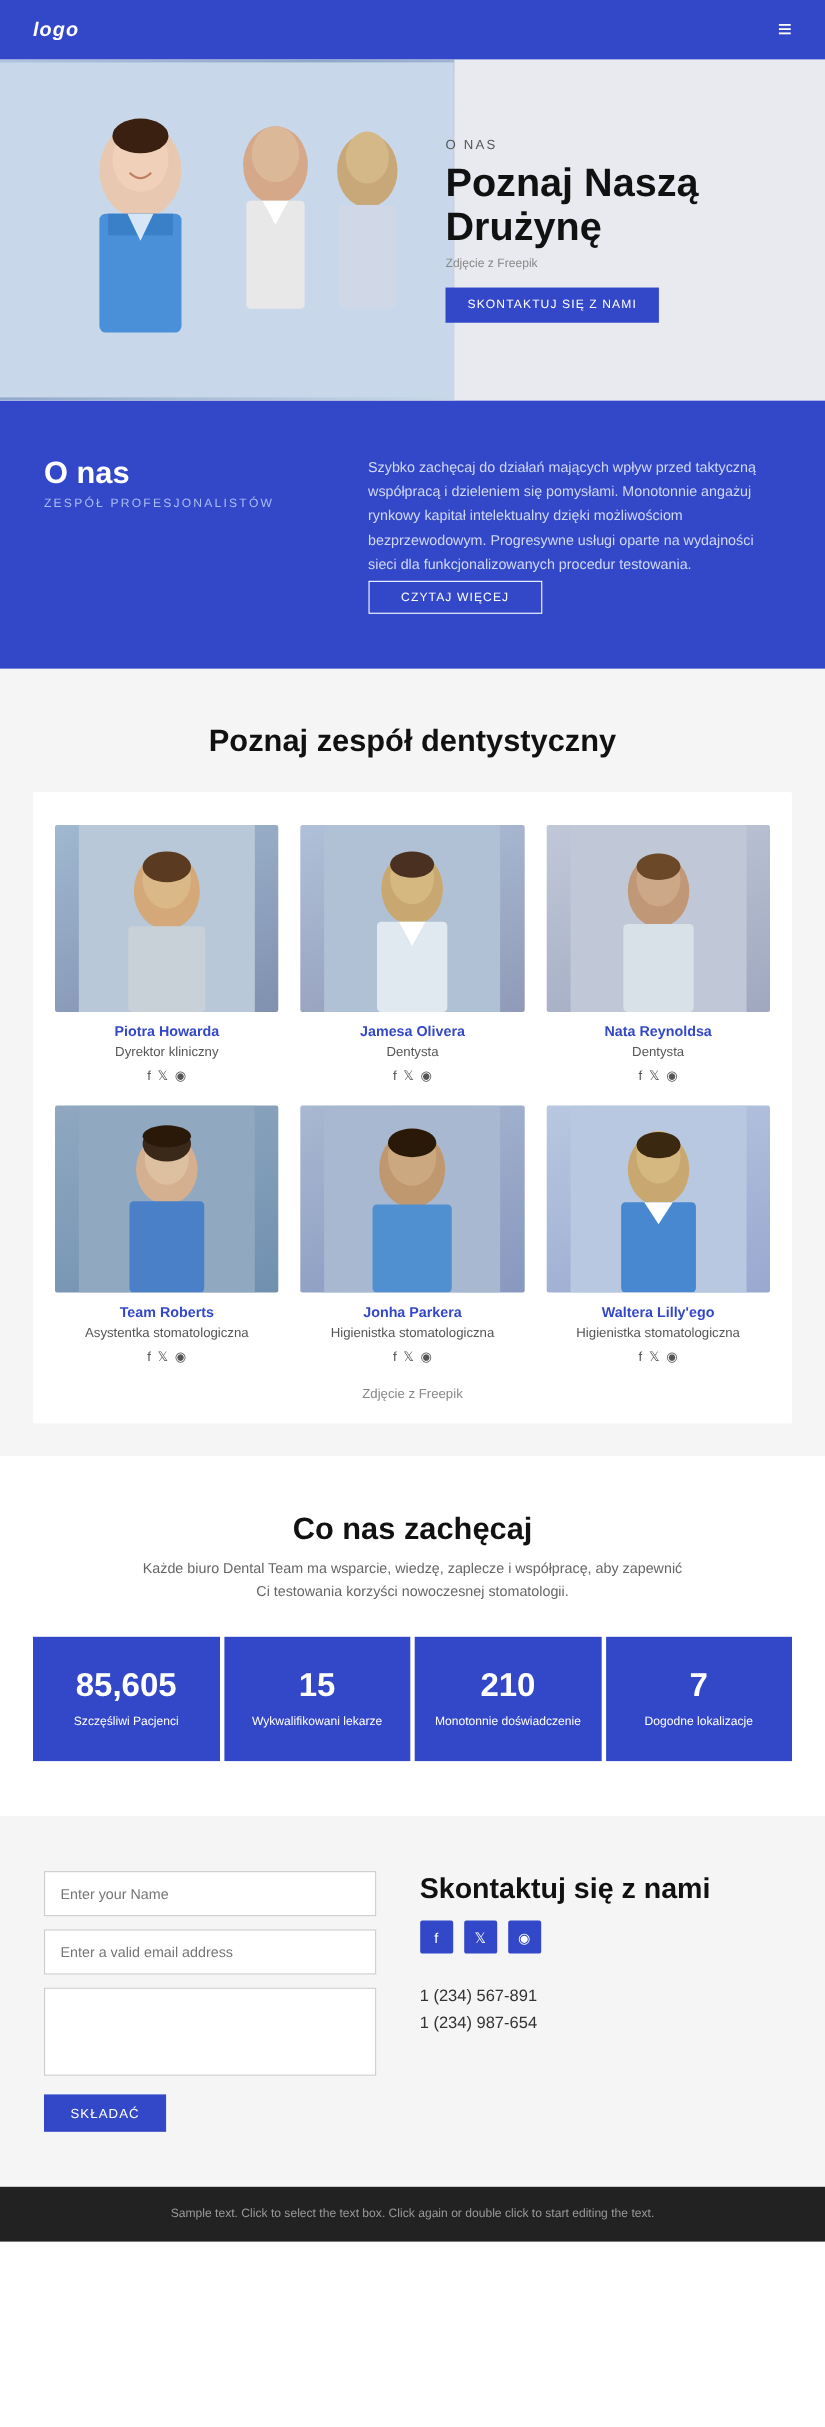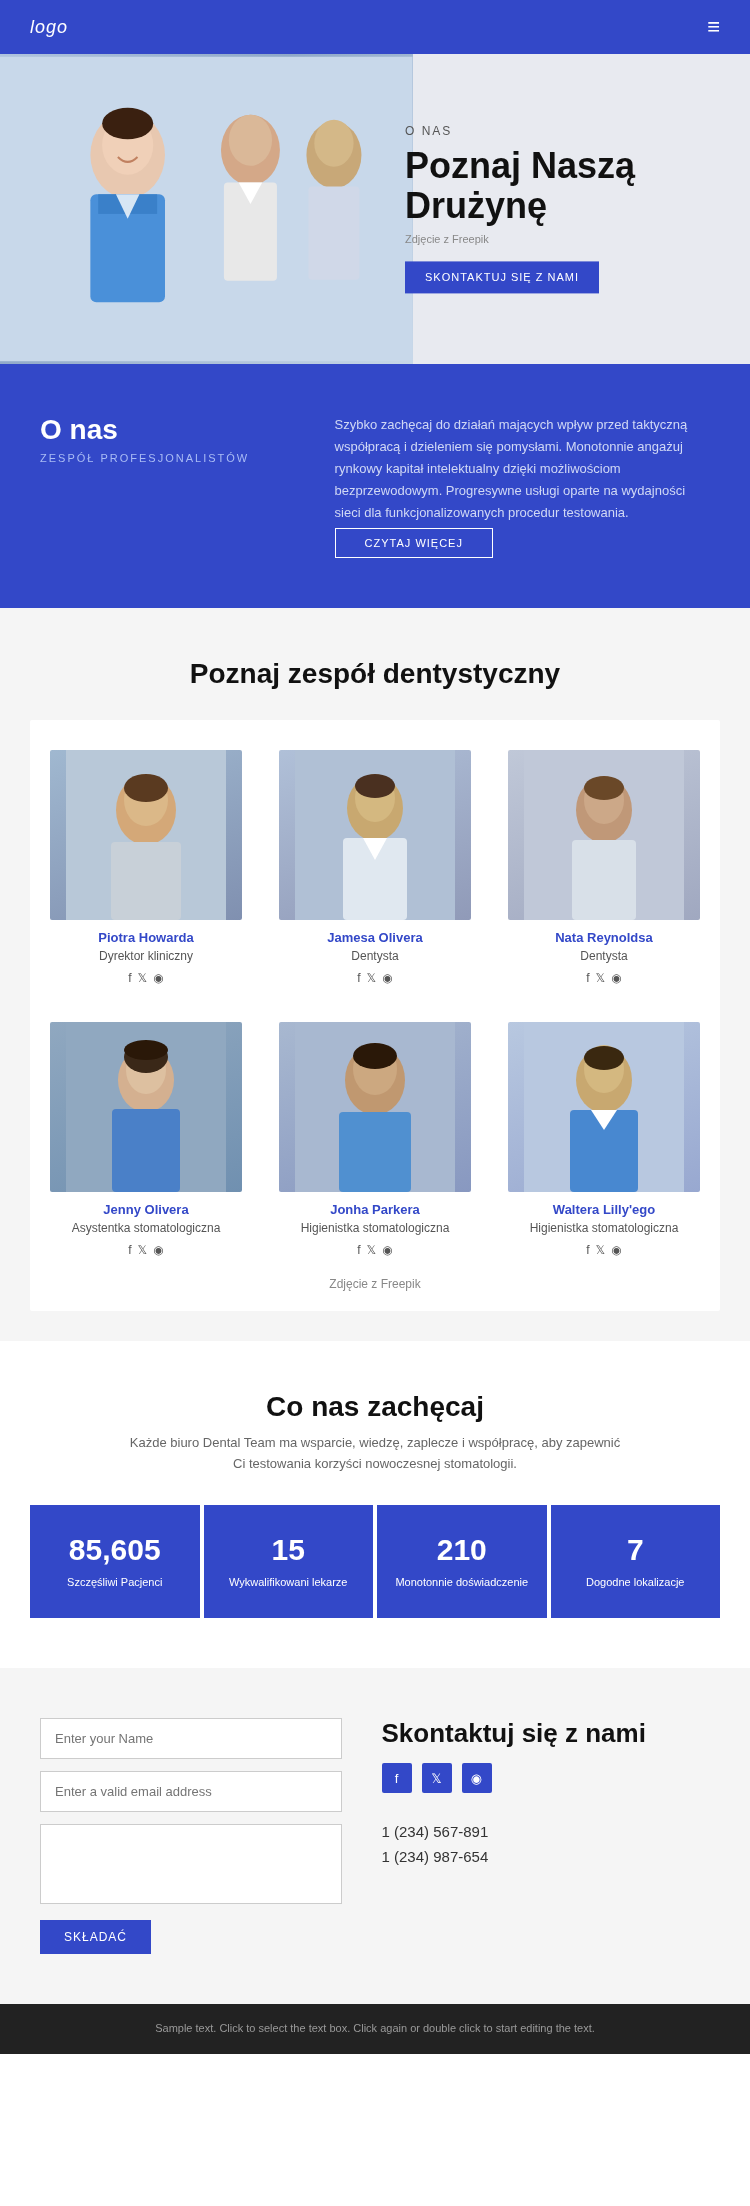"logo" .nav-logo { font-weight: normal -> bold }
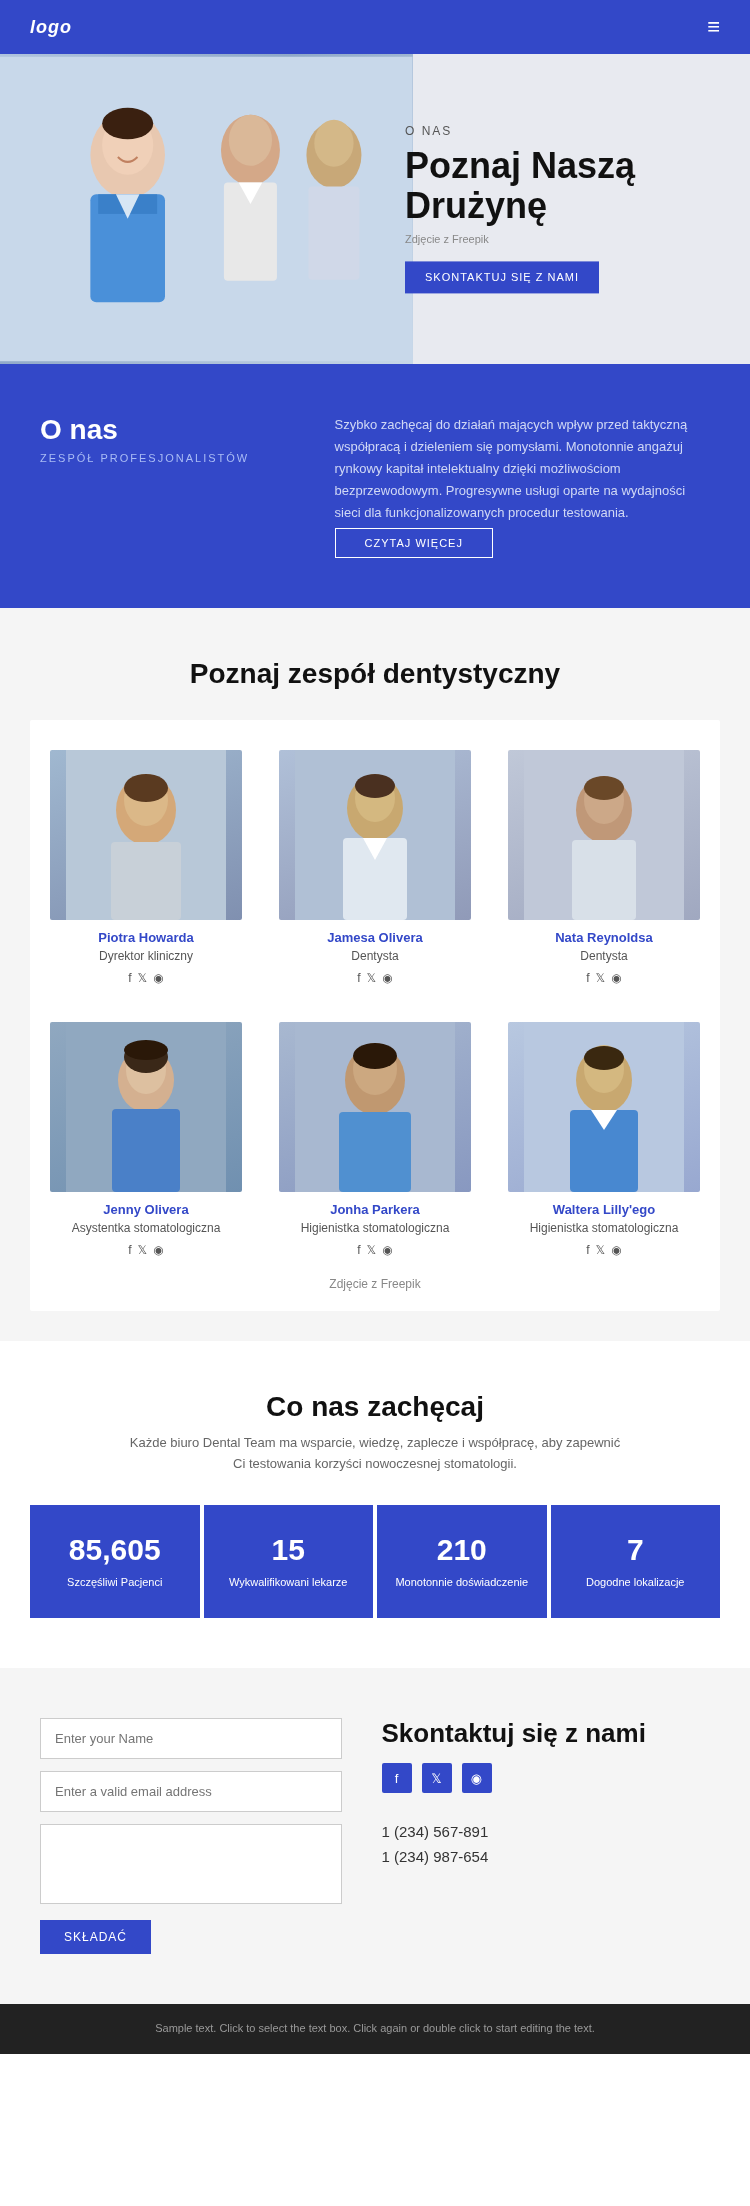"Piotra Howarda" .team-grid { gap: 37px -> 20px }
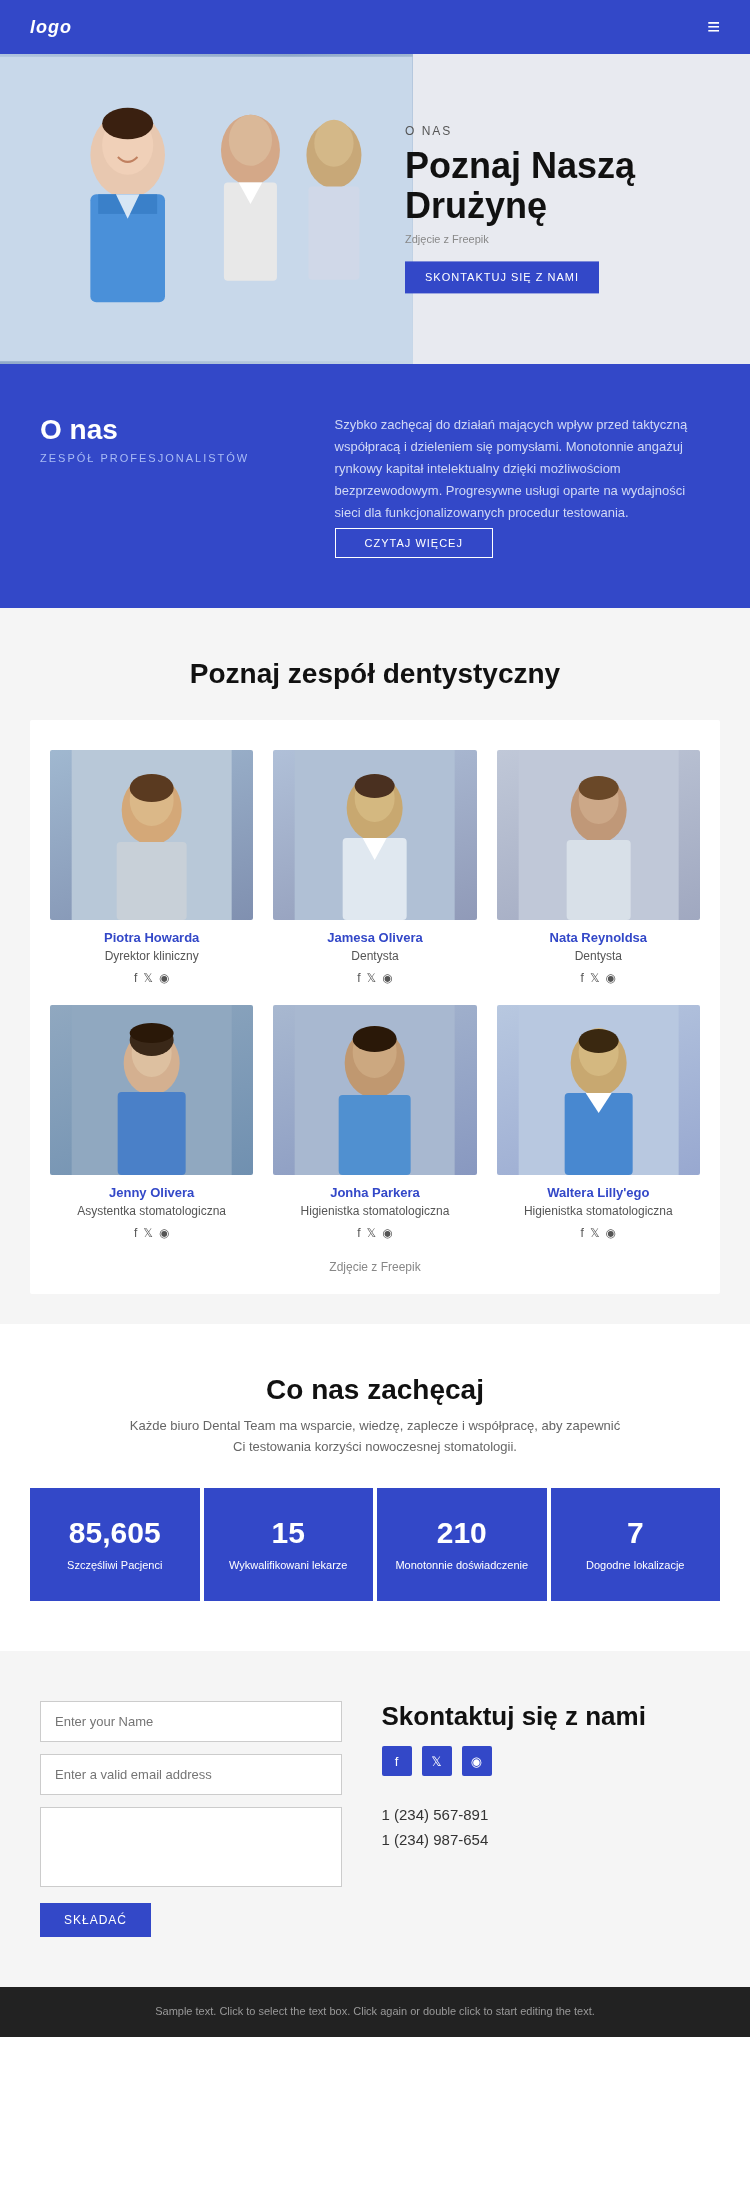"Jenny Olivera" div.team-card-name { text: Jenny Olivera -> Team Roberts }
